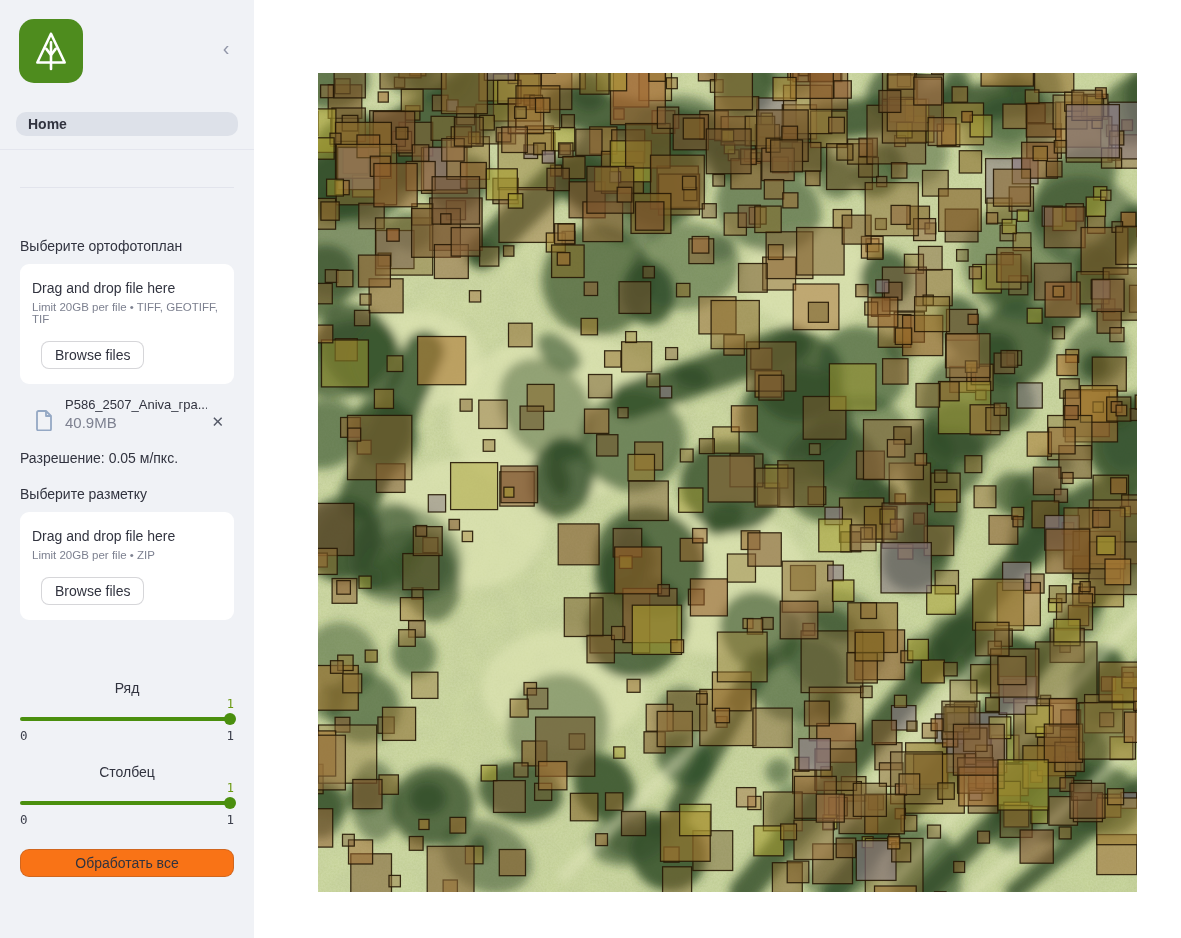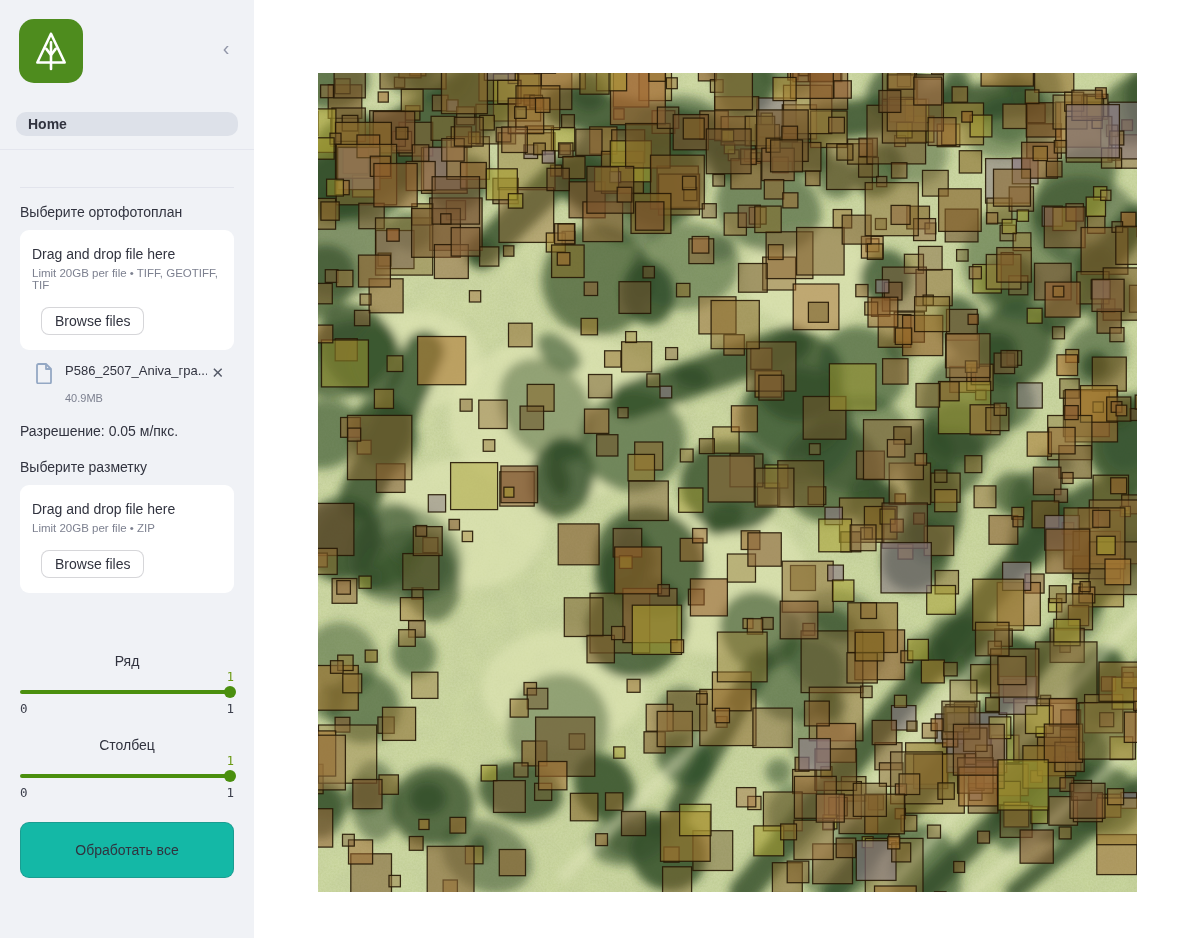"Выберите ортофотоплан" .widget-label { margin-top: 16px -> 50px }
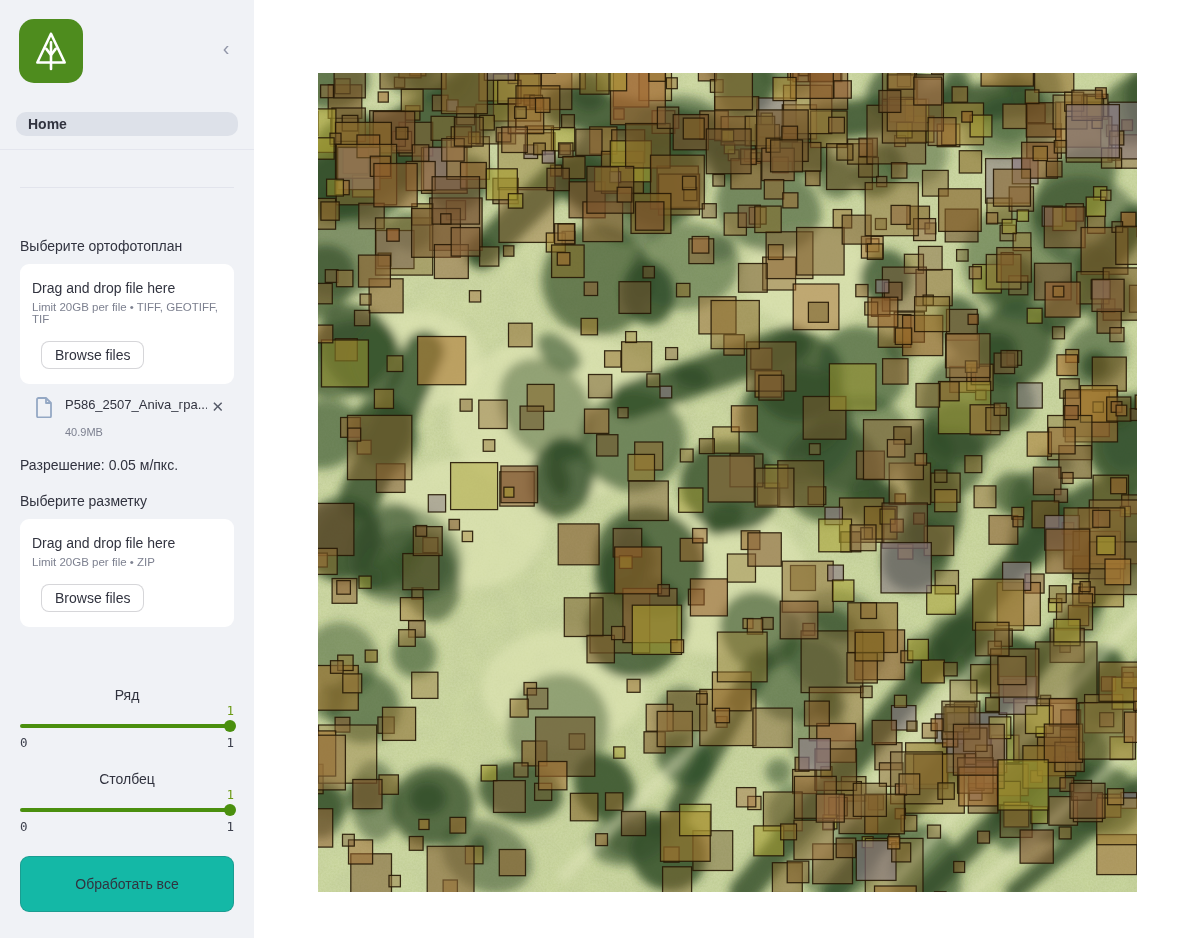"P586_2507_Aniva_гра..." .file-row { align-items: flex-start -> flex-end }
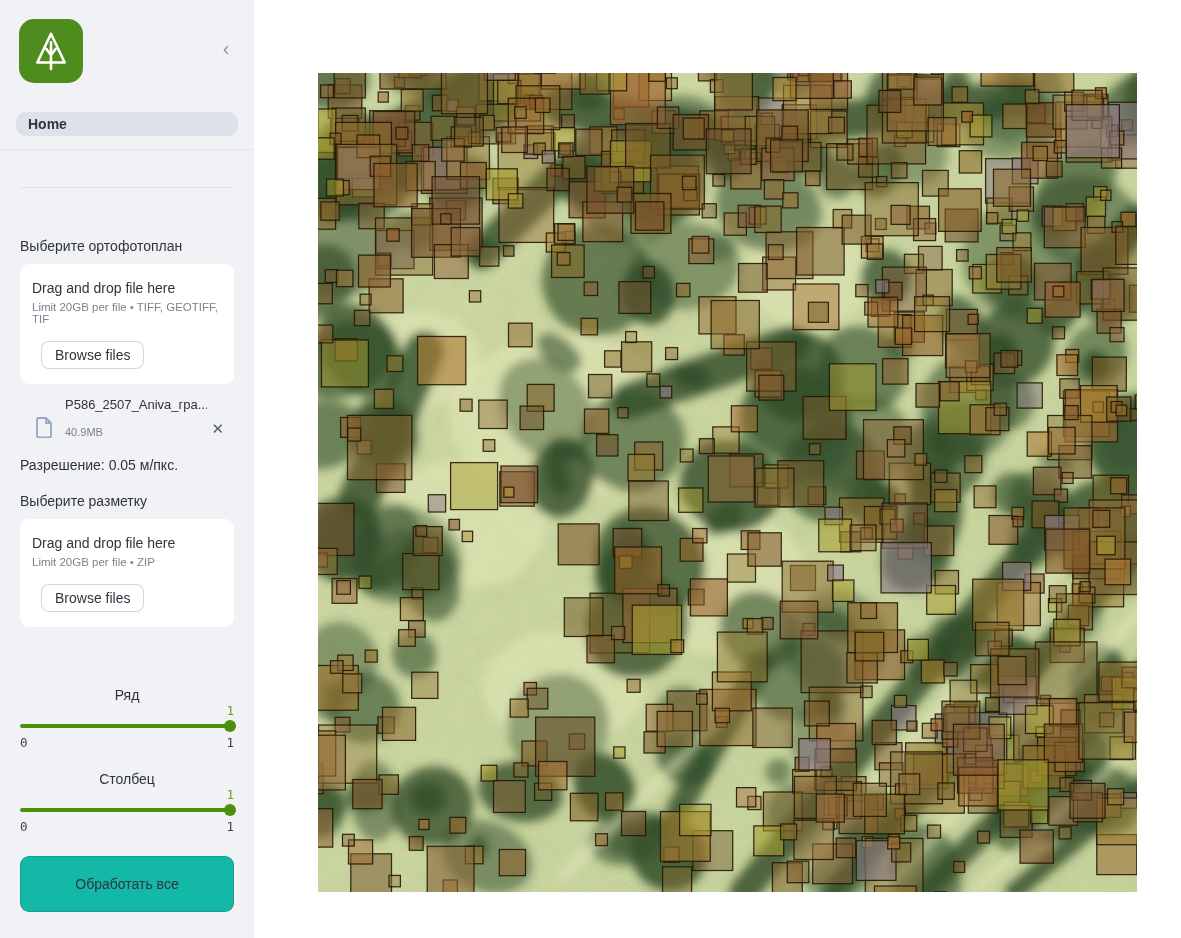"40.9MB" .file-size { font-size: 11px -> 15px; margin-top: 14px -> 2px }
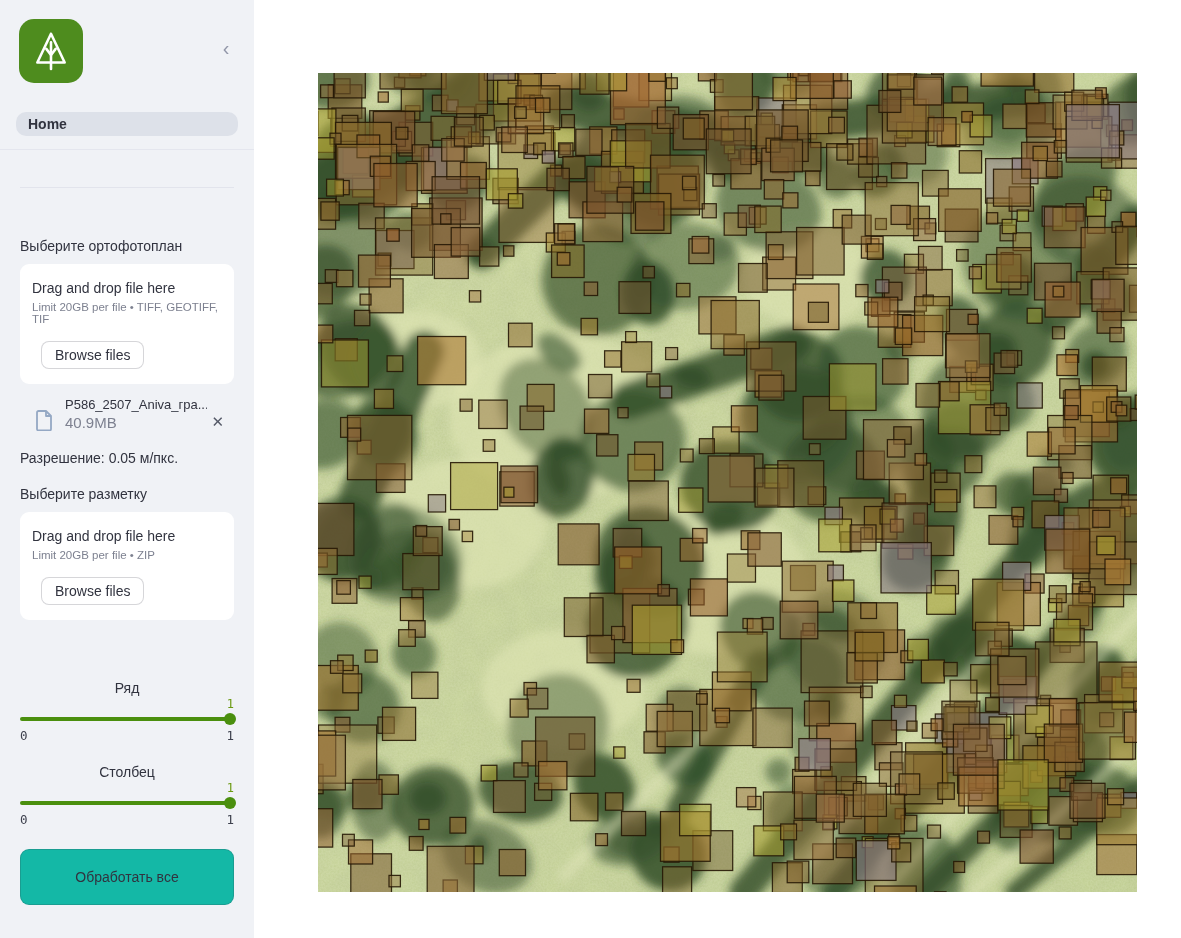"Обработать все" .process-btn { background: #14b8a6 -> #f97316; padding: 19px 12px -> 5px 12px }
